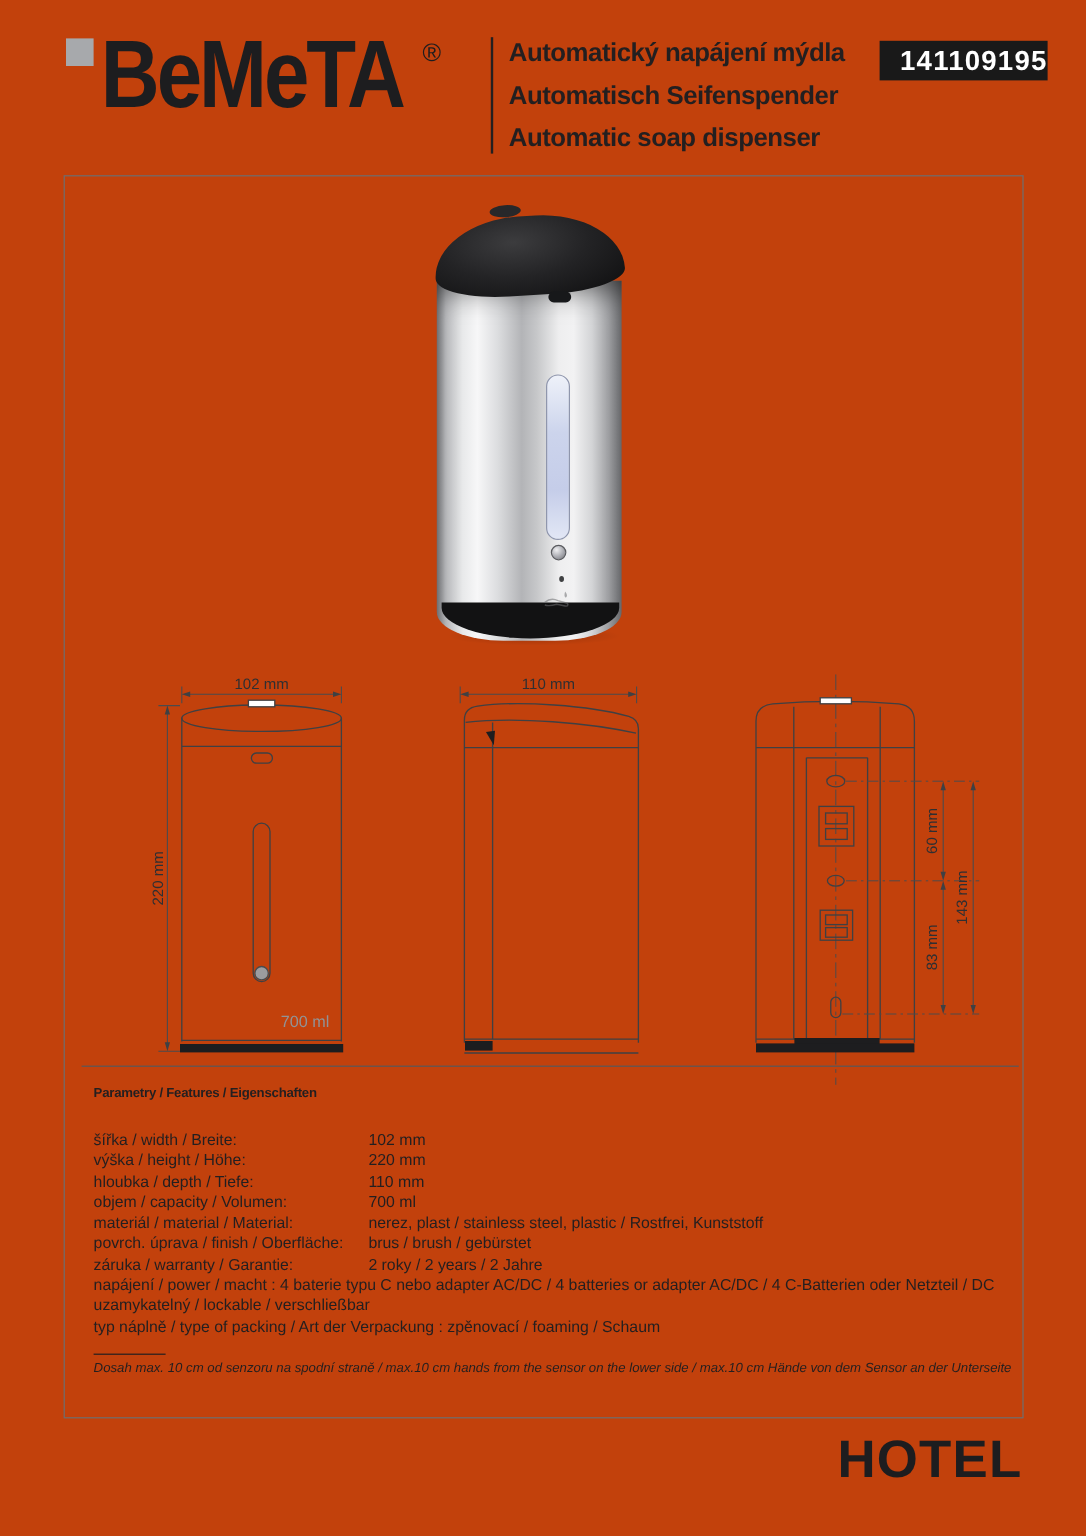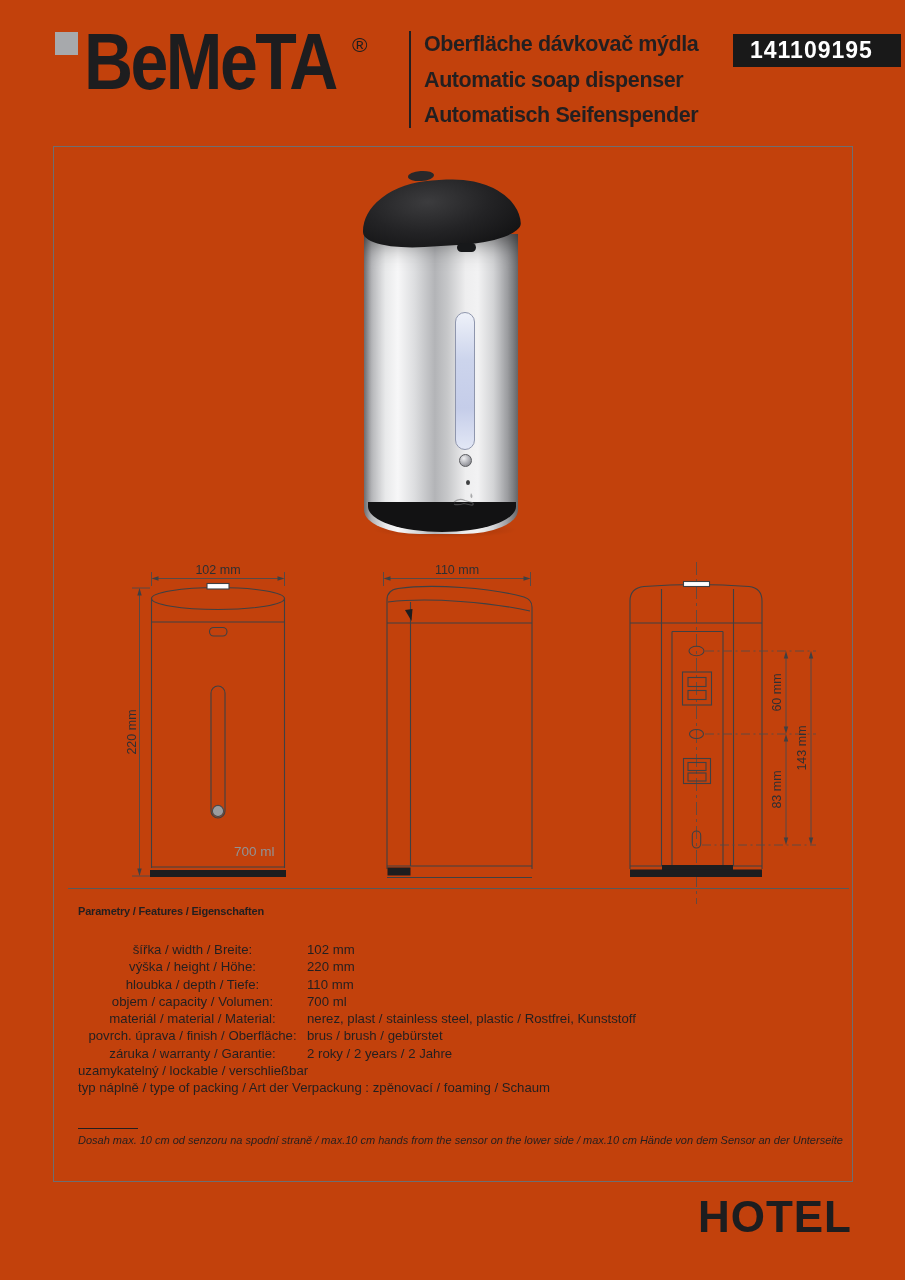"Oberfläche dávkovač mýdla" div.title-line { text: Oberfläche dávkovač -> Automatický napájení }
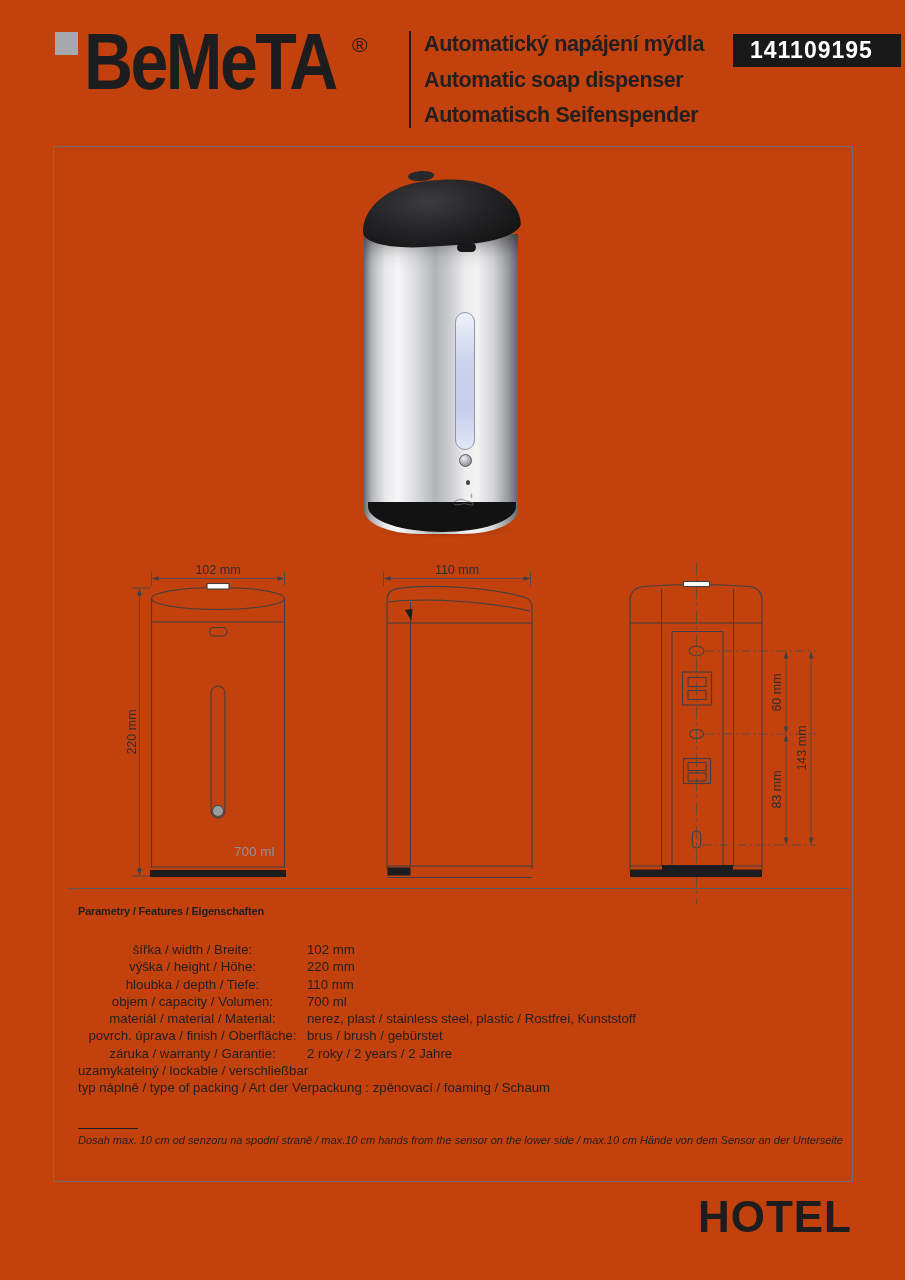"141109195" .badge { text-align: none -> center; width: 168px -> 140px }
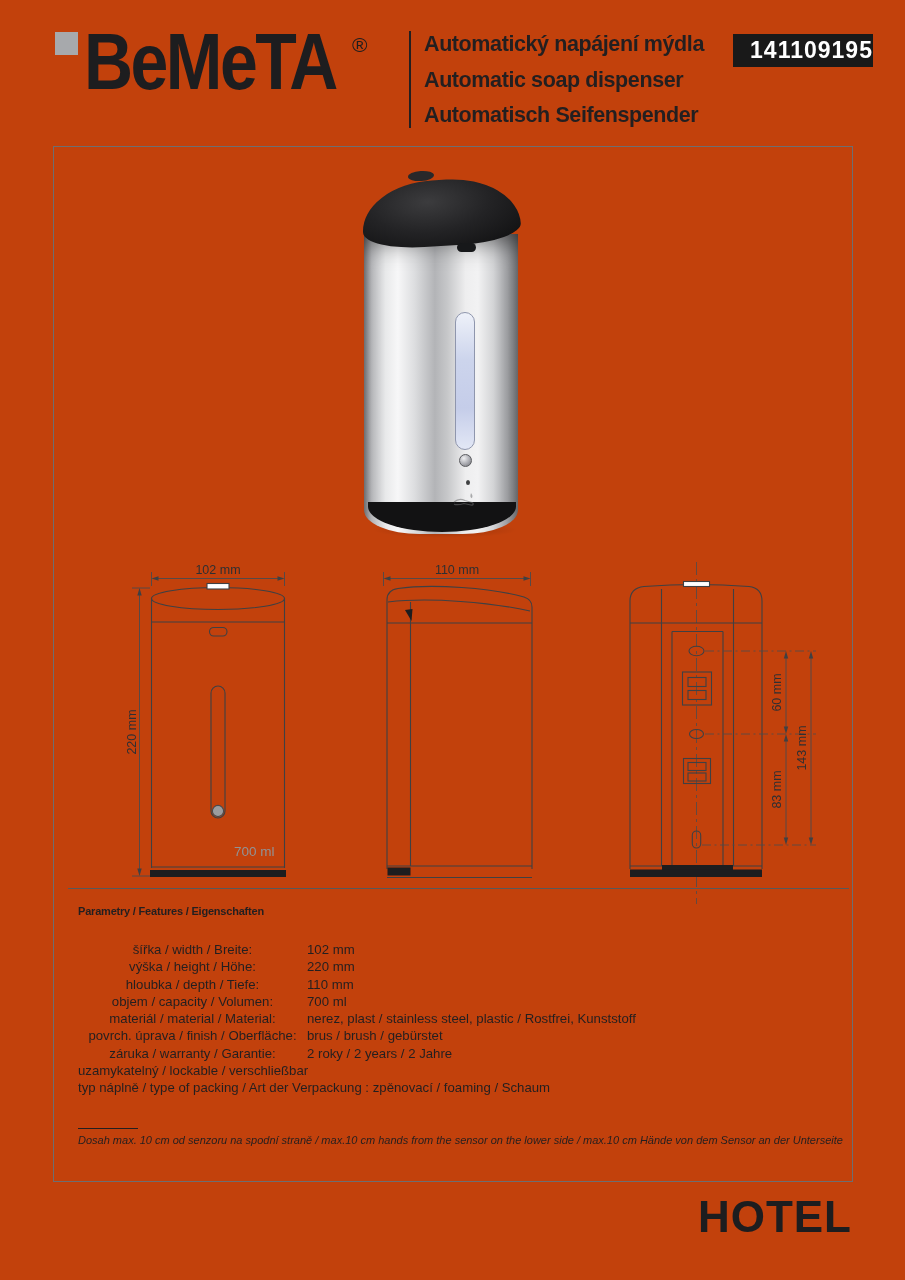"Automatic soap dispenser" div.title-line { order: before "Automatisch Seifenspender" -> after "Automatisch Seifenspender" }
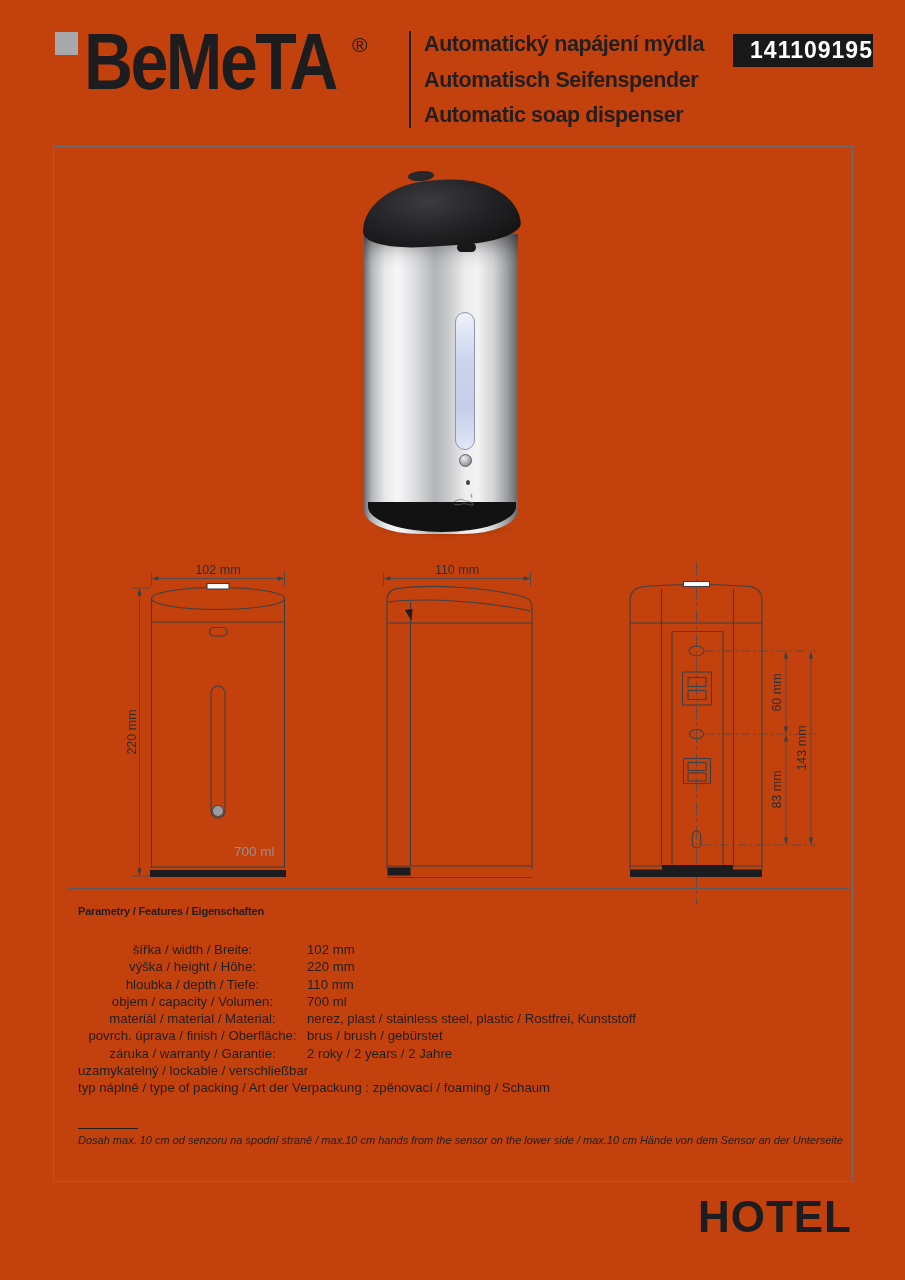"šířka / width / Breite:" .p-label { text-align: center -> none }
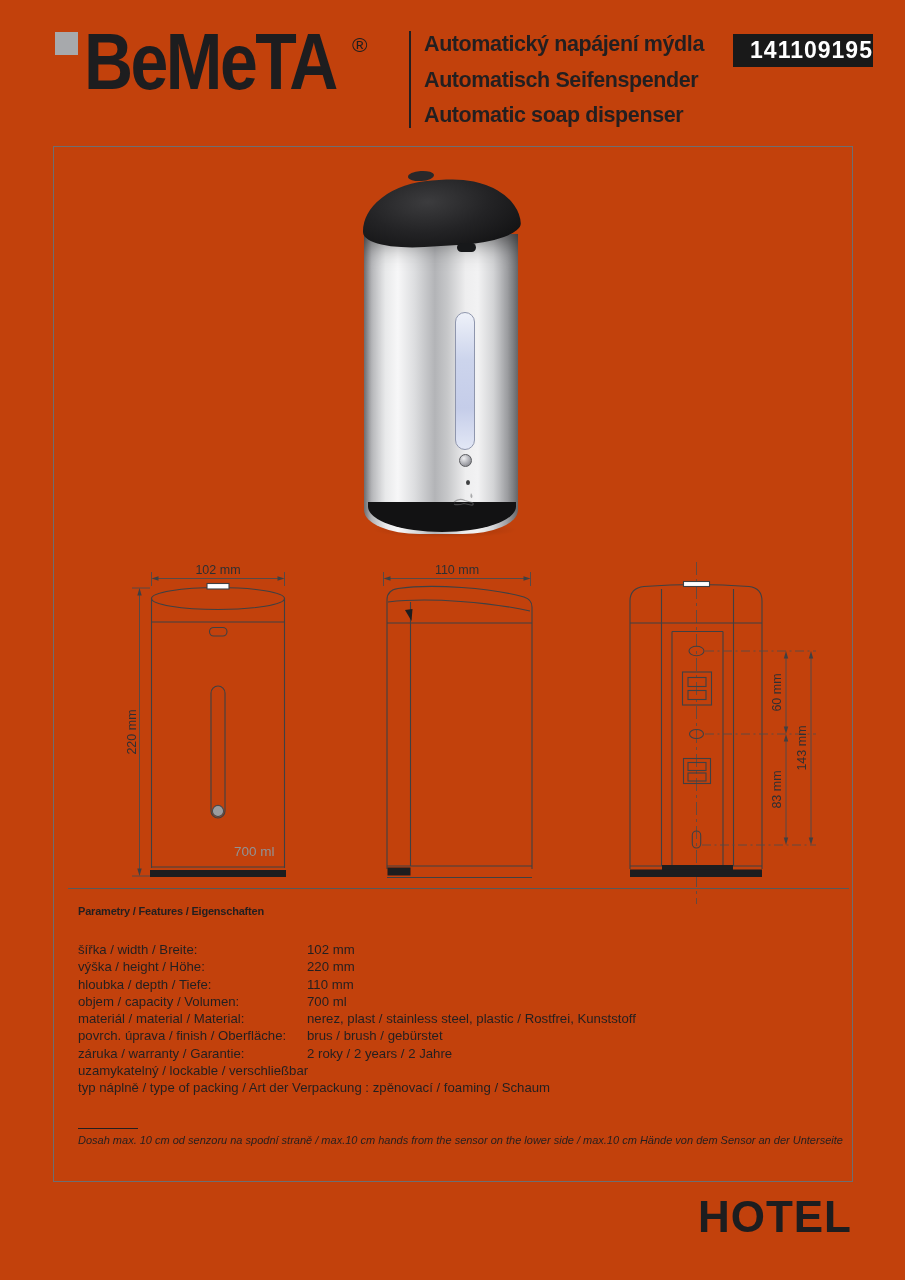"napájení / power / macht" div.p-full { html: none -> <div>napájení / power / macht : 4 baterie typu C nebo adapter AC/DC / 4 batteries or adapter AC/DC / 4 C-Batterien oder Netzteil / DC</div> }
